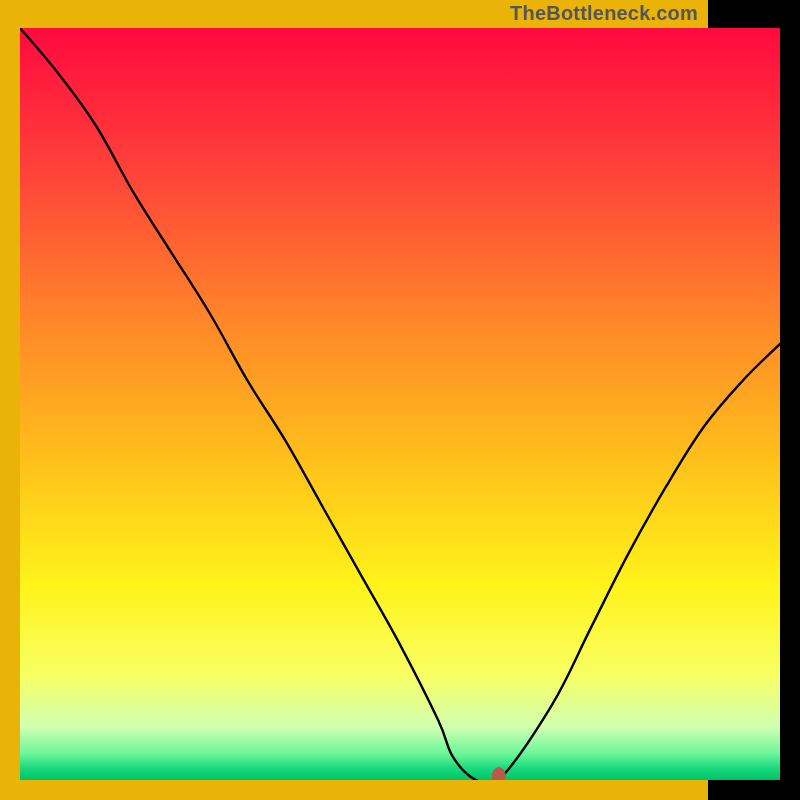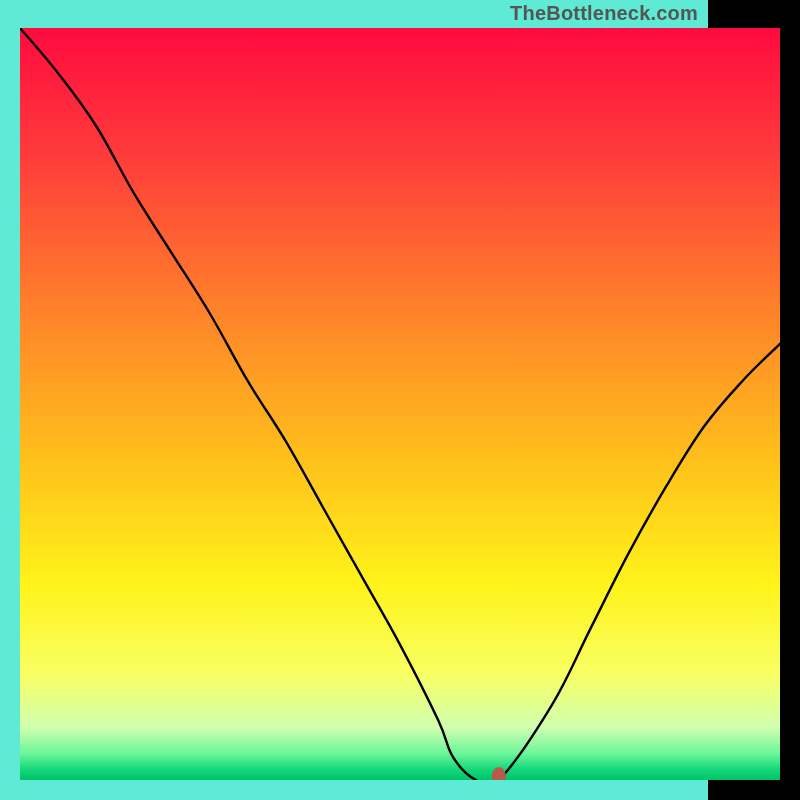"TheBottleneck.com" .wrap { background: #5eead4 -> #eab308 }
